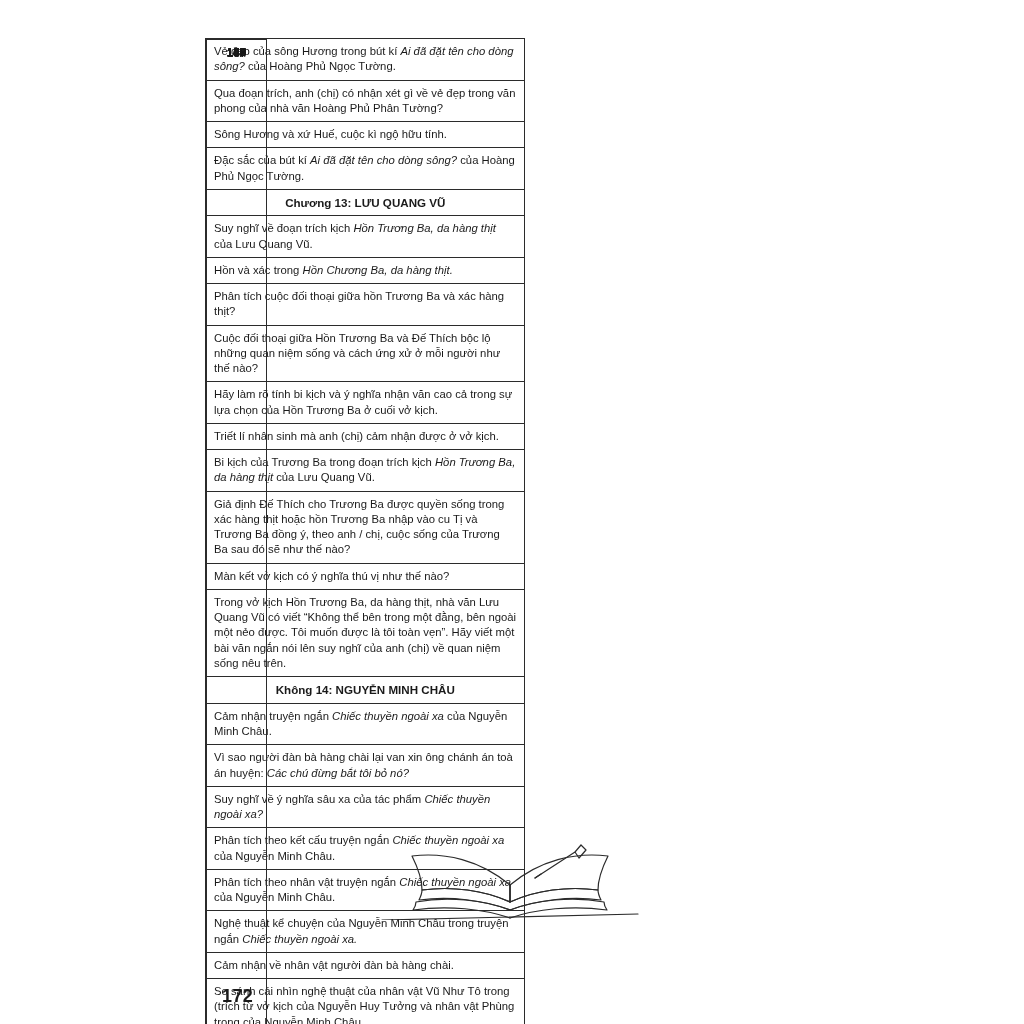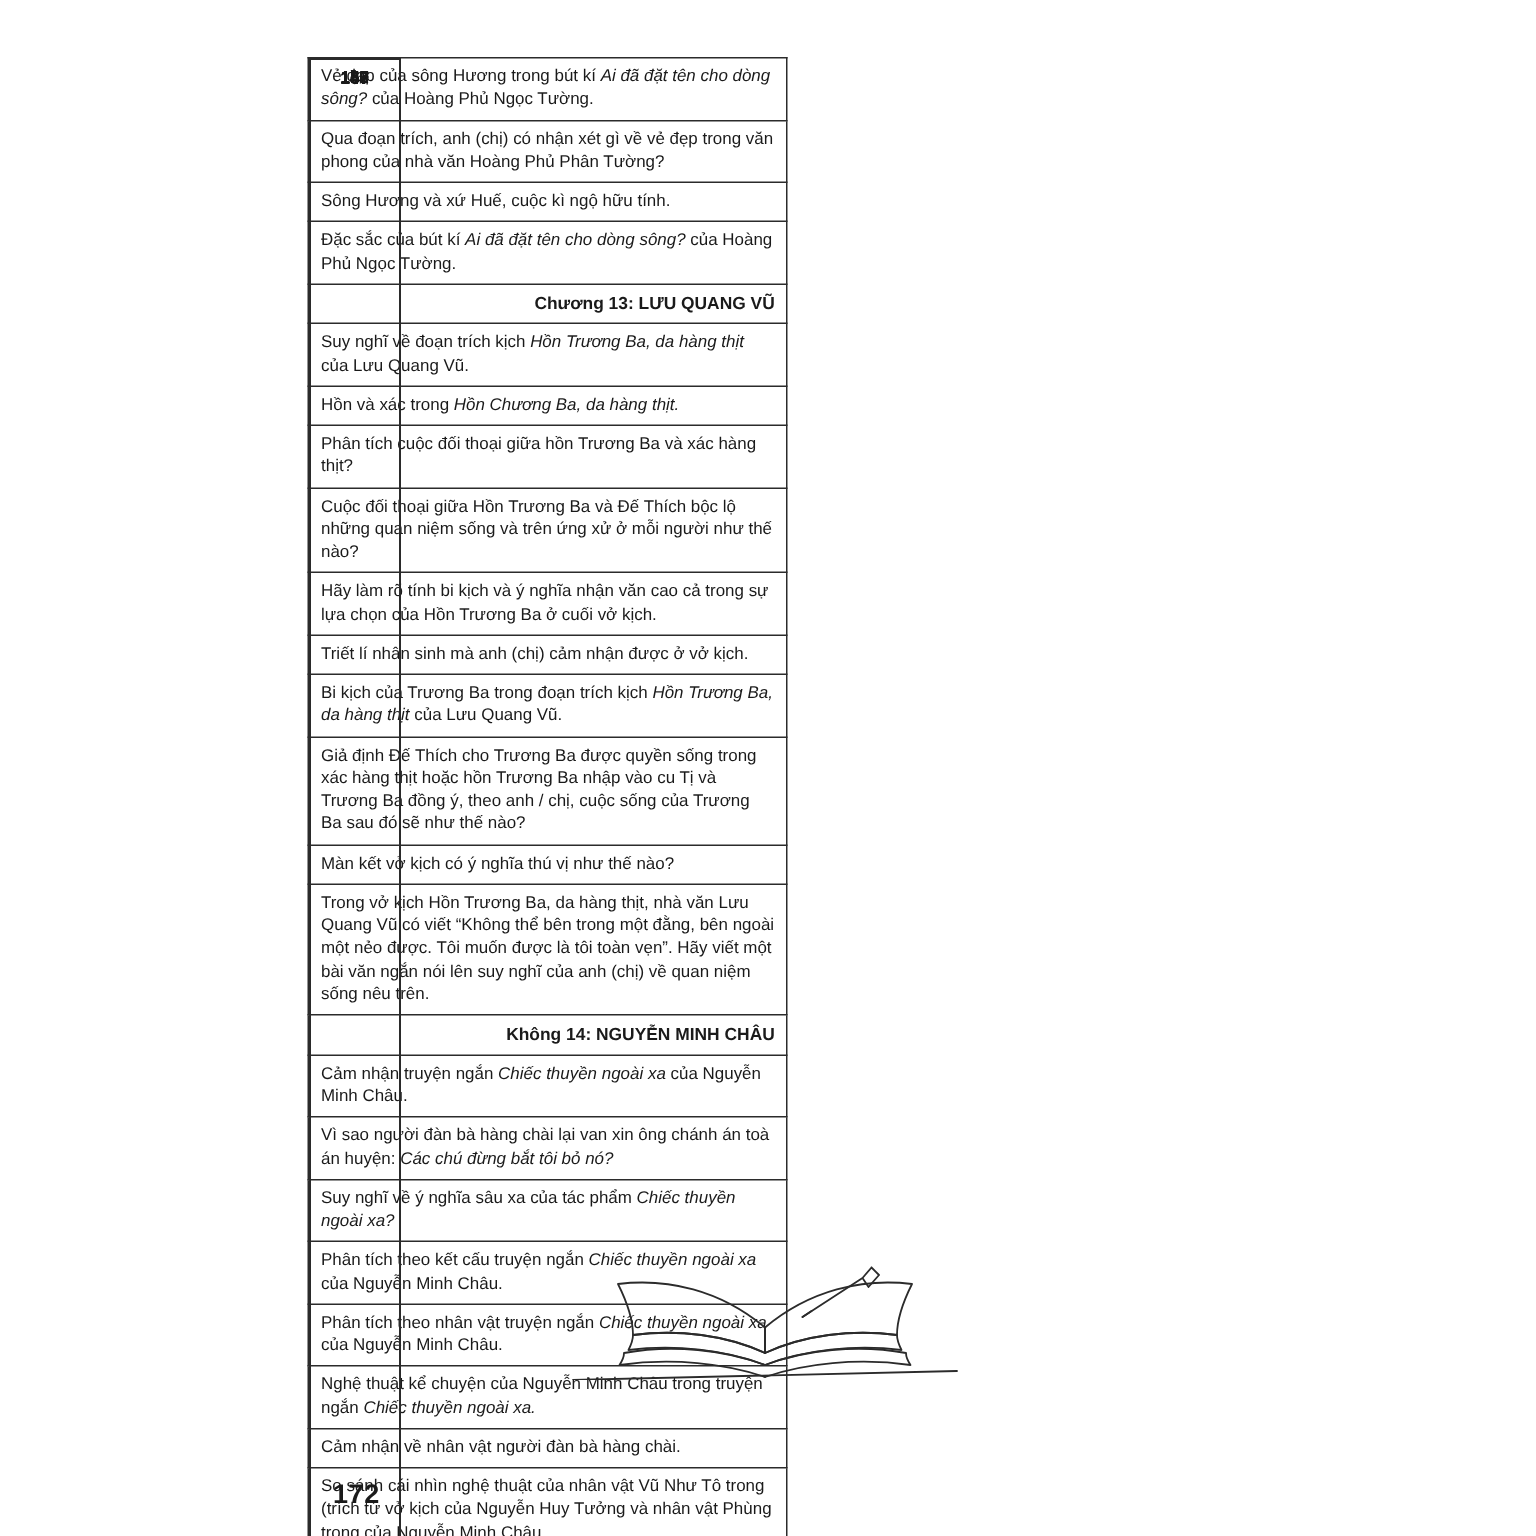"Chương 13: LƯU QUANG VŨ" .chapter td.text { text-align: right -> center }
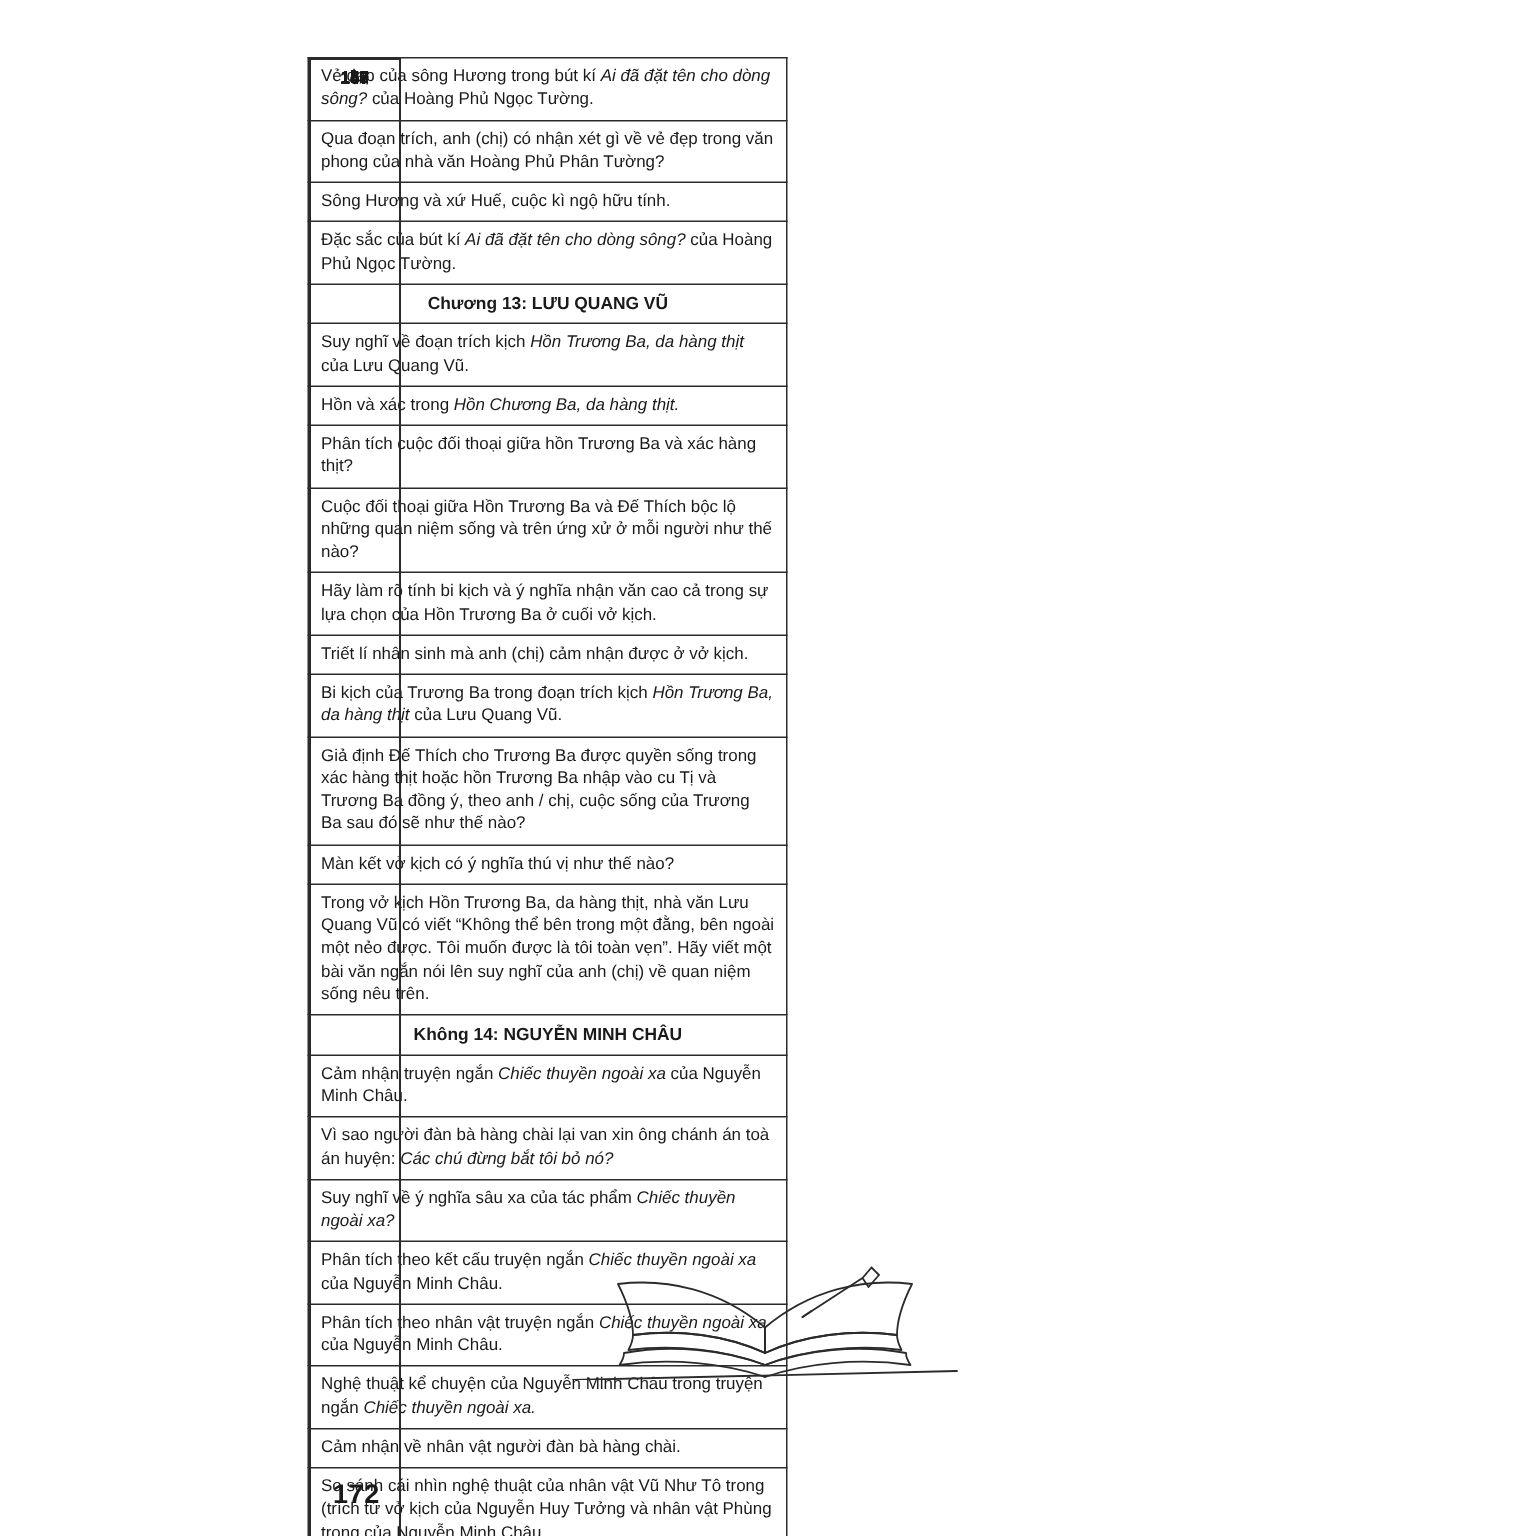"Cuộc đối thoại giữa Hồn" td.text { text: trên -> cách }
